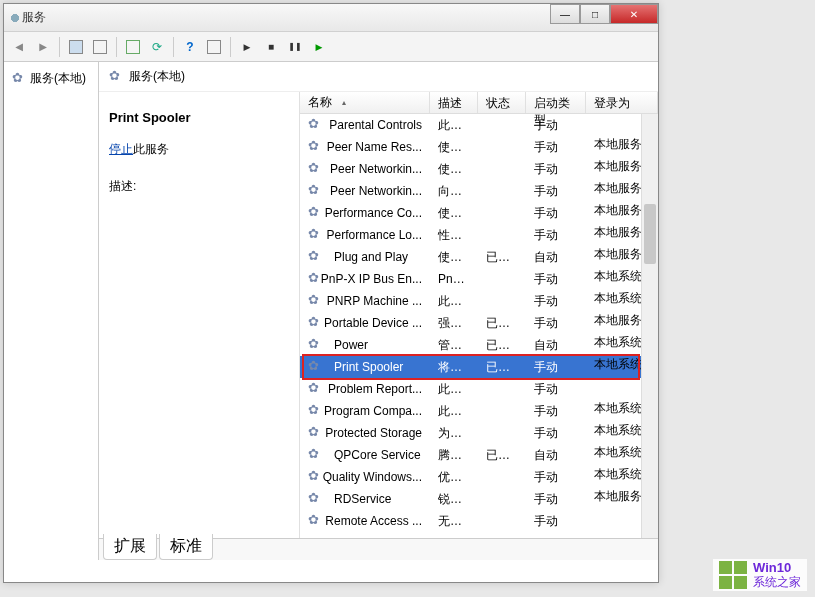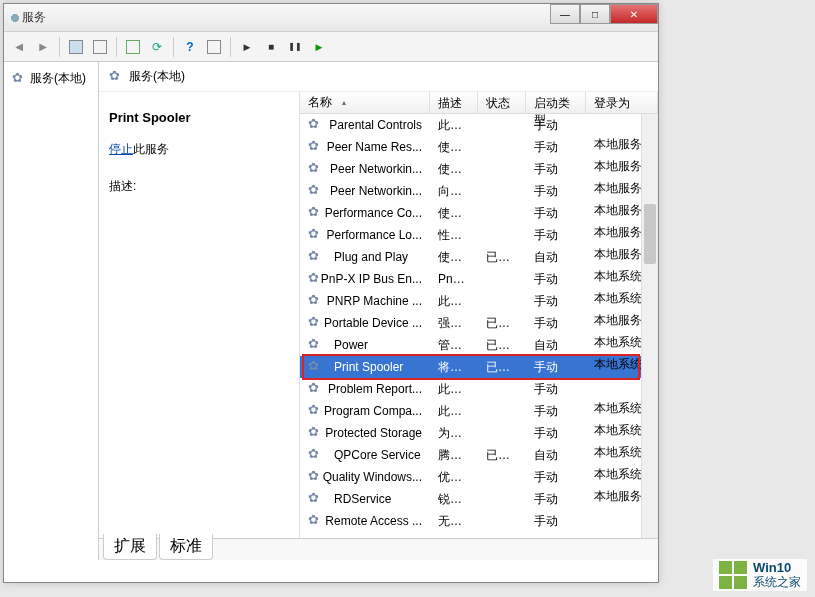"Win10" .watermark { color: #0c4a6e -> #6d28d9 }
